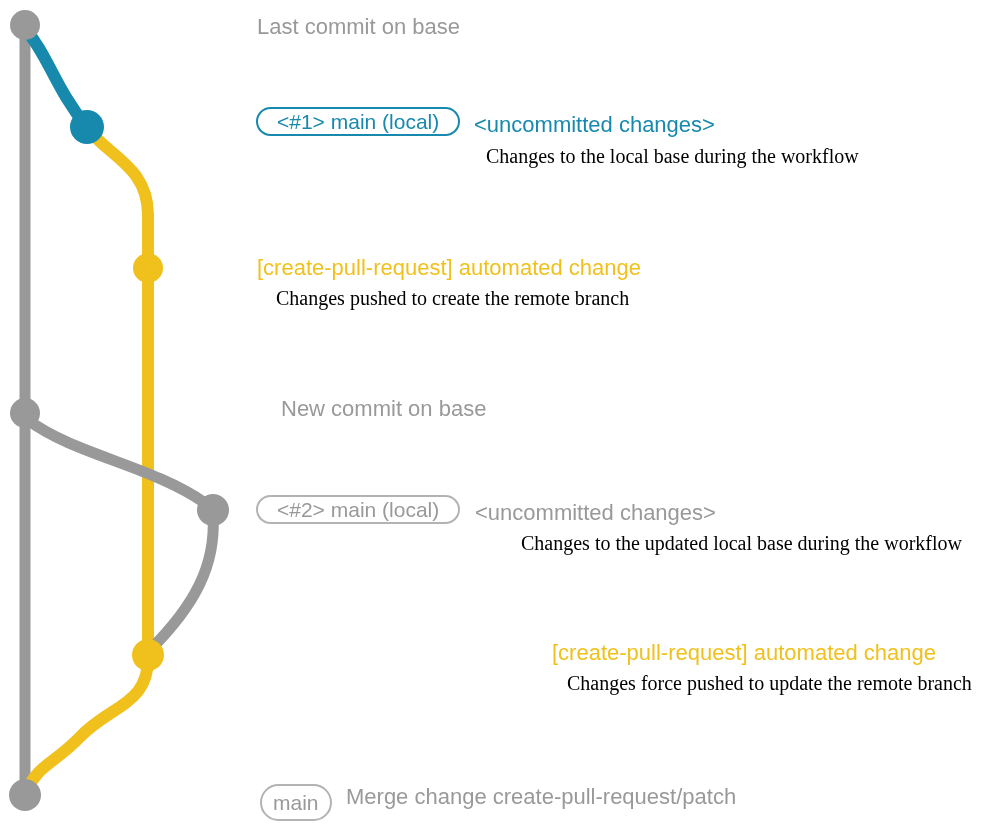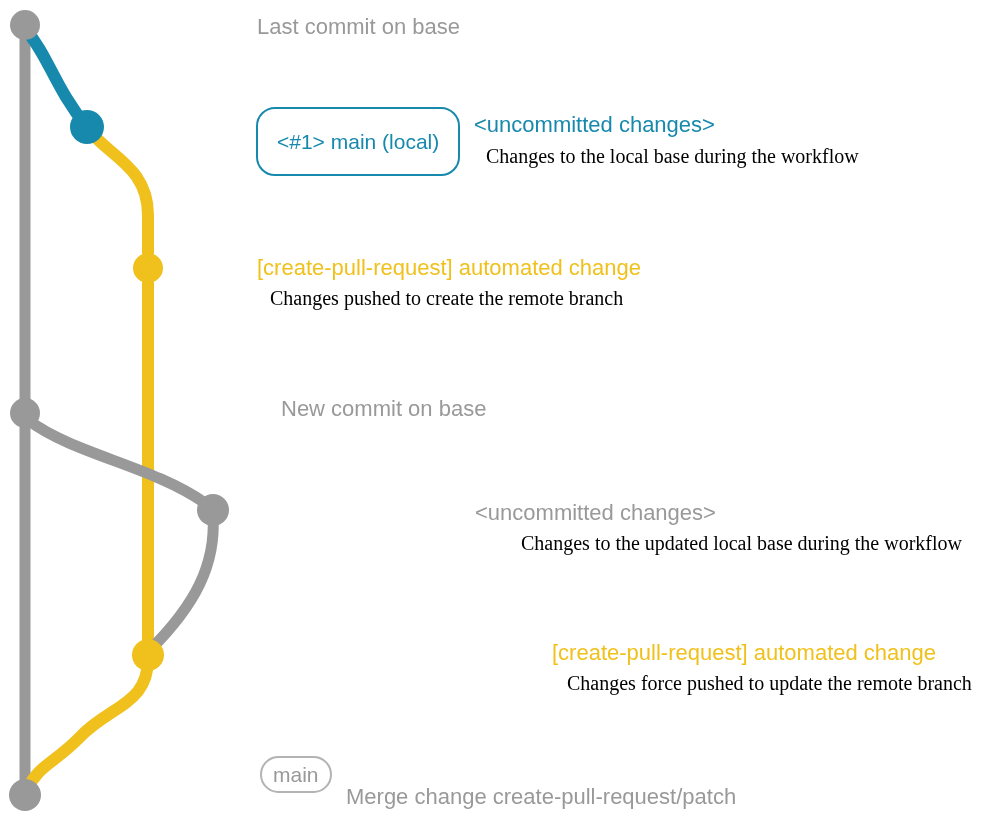"<#1> main (local)" .badge { padding: 20px 19px -> 0 19px }
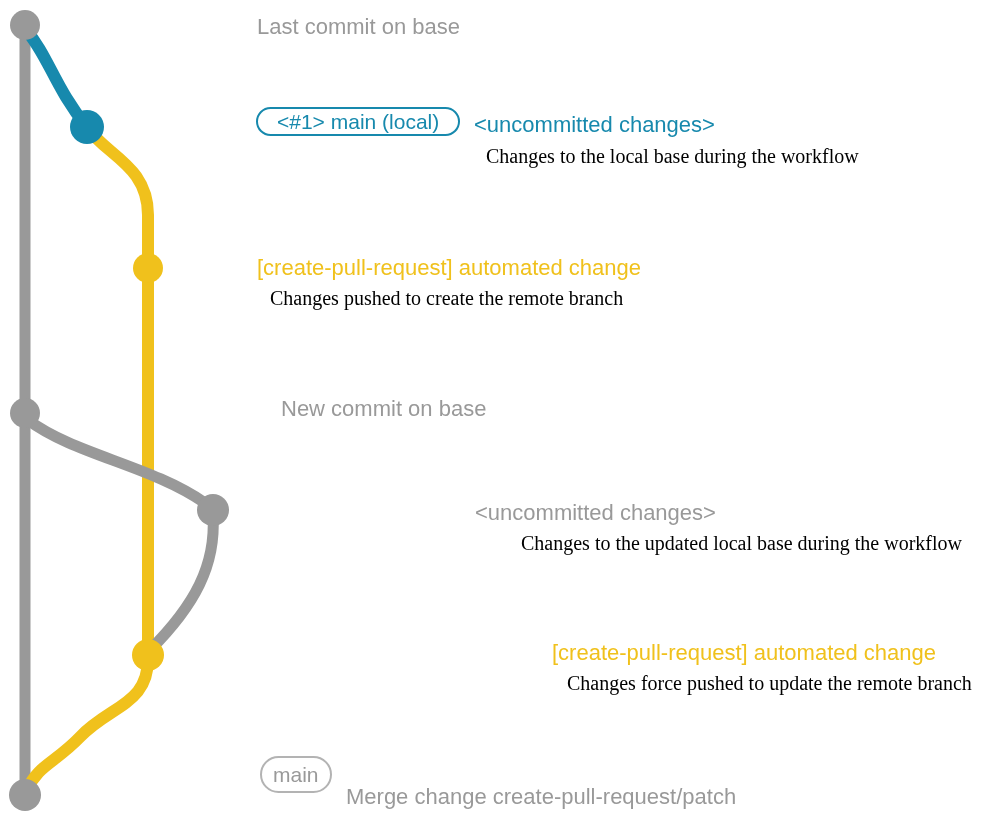"Changes pushed to create the" div.abs { left: 270px -> 276px }
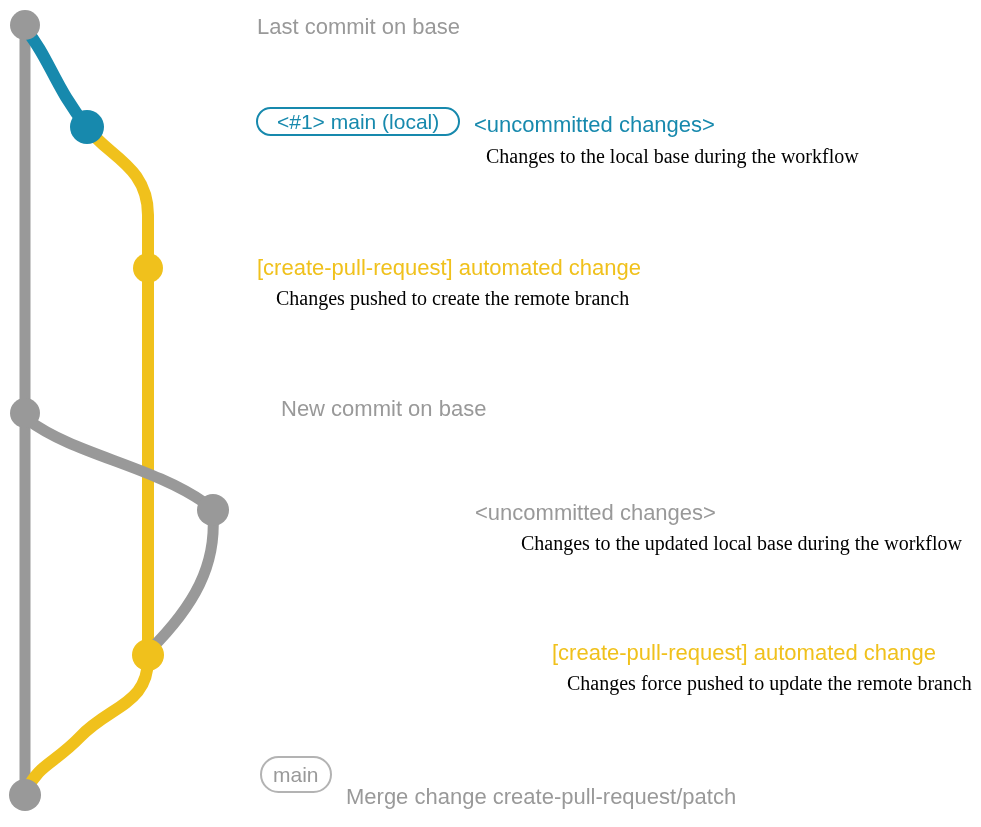"<#2> main (local)" div.abs { html: none -> <div>&lt;#2&gt; main (local)</div> }
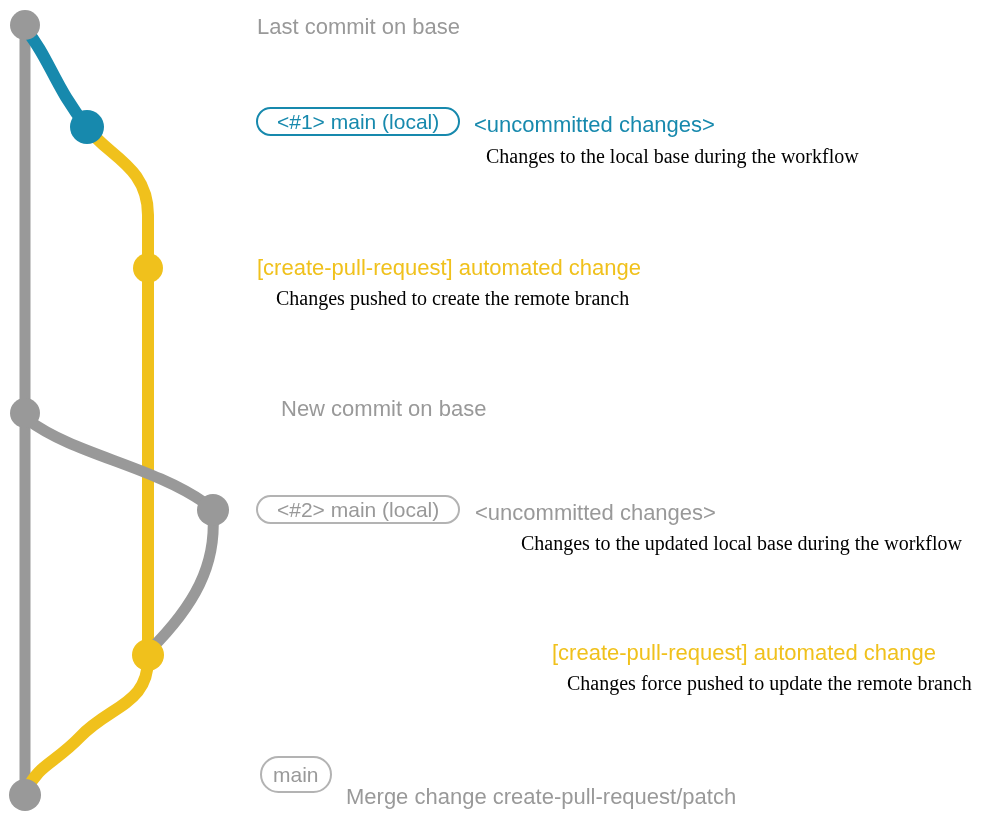"main" div.abs { top: 756px -> 784px }
